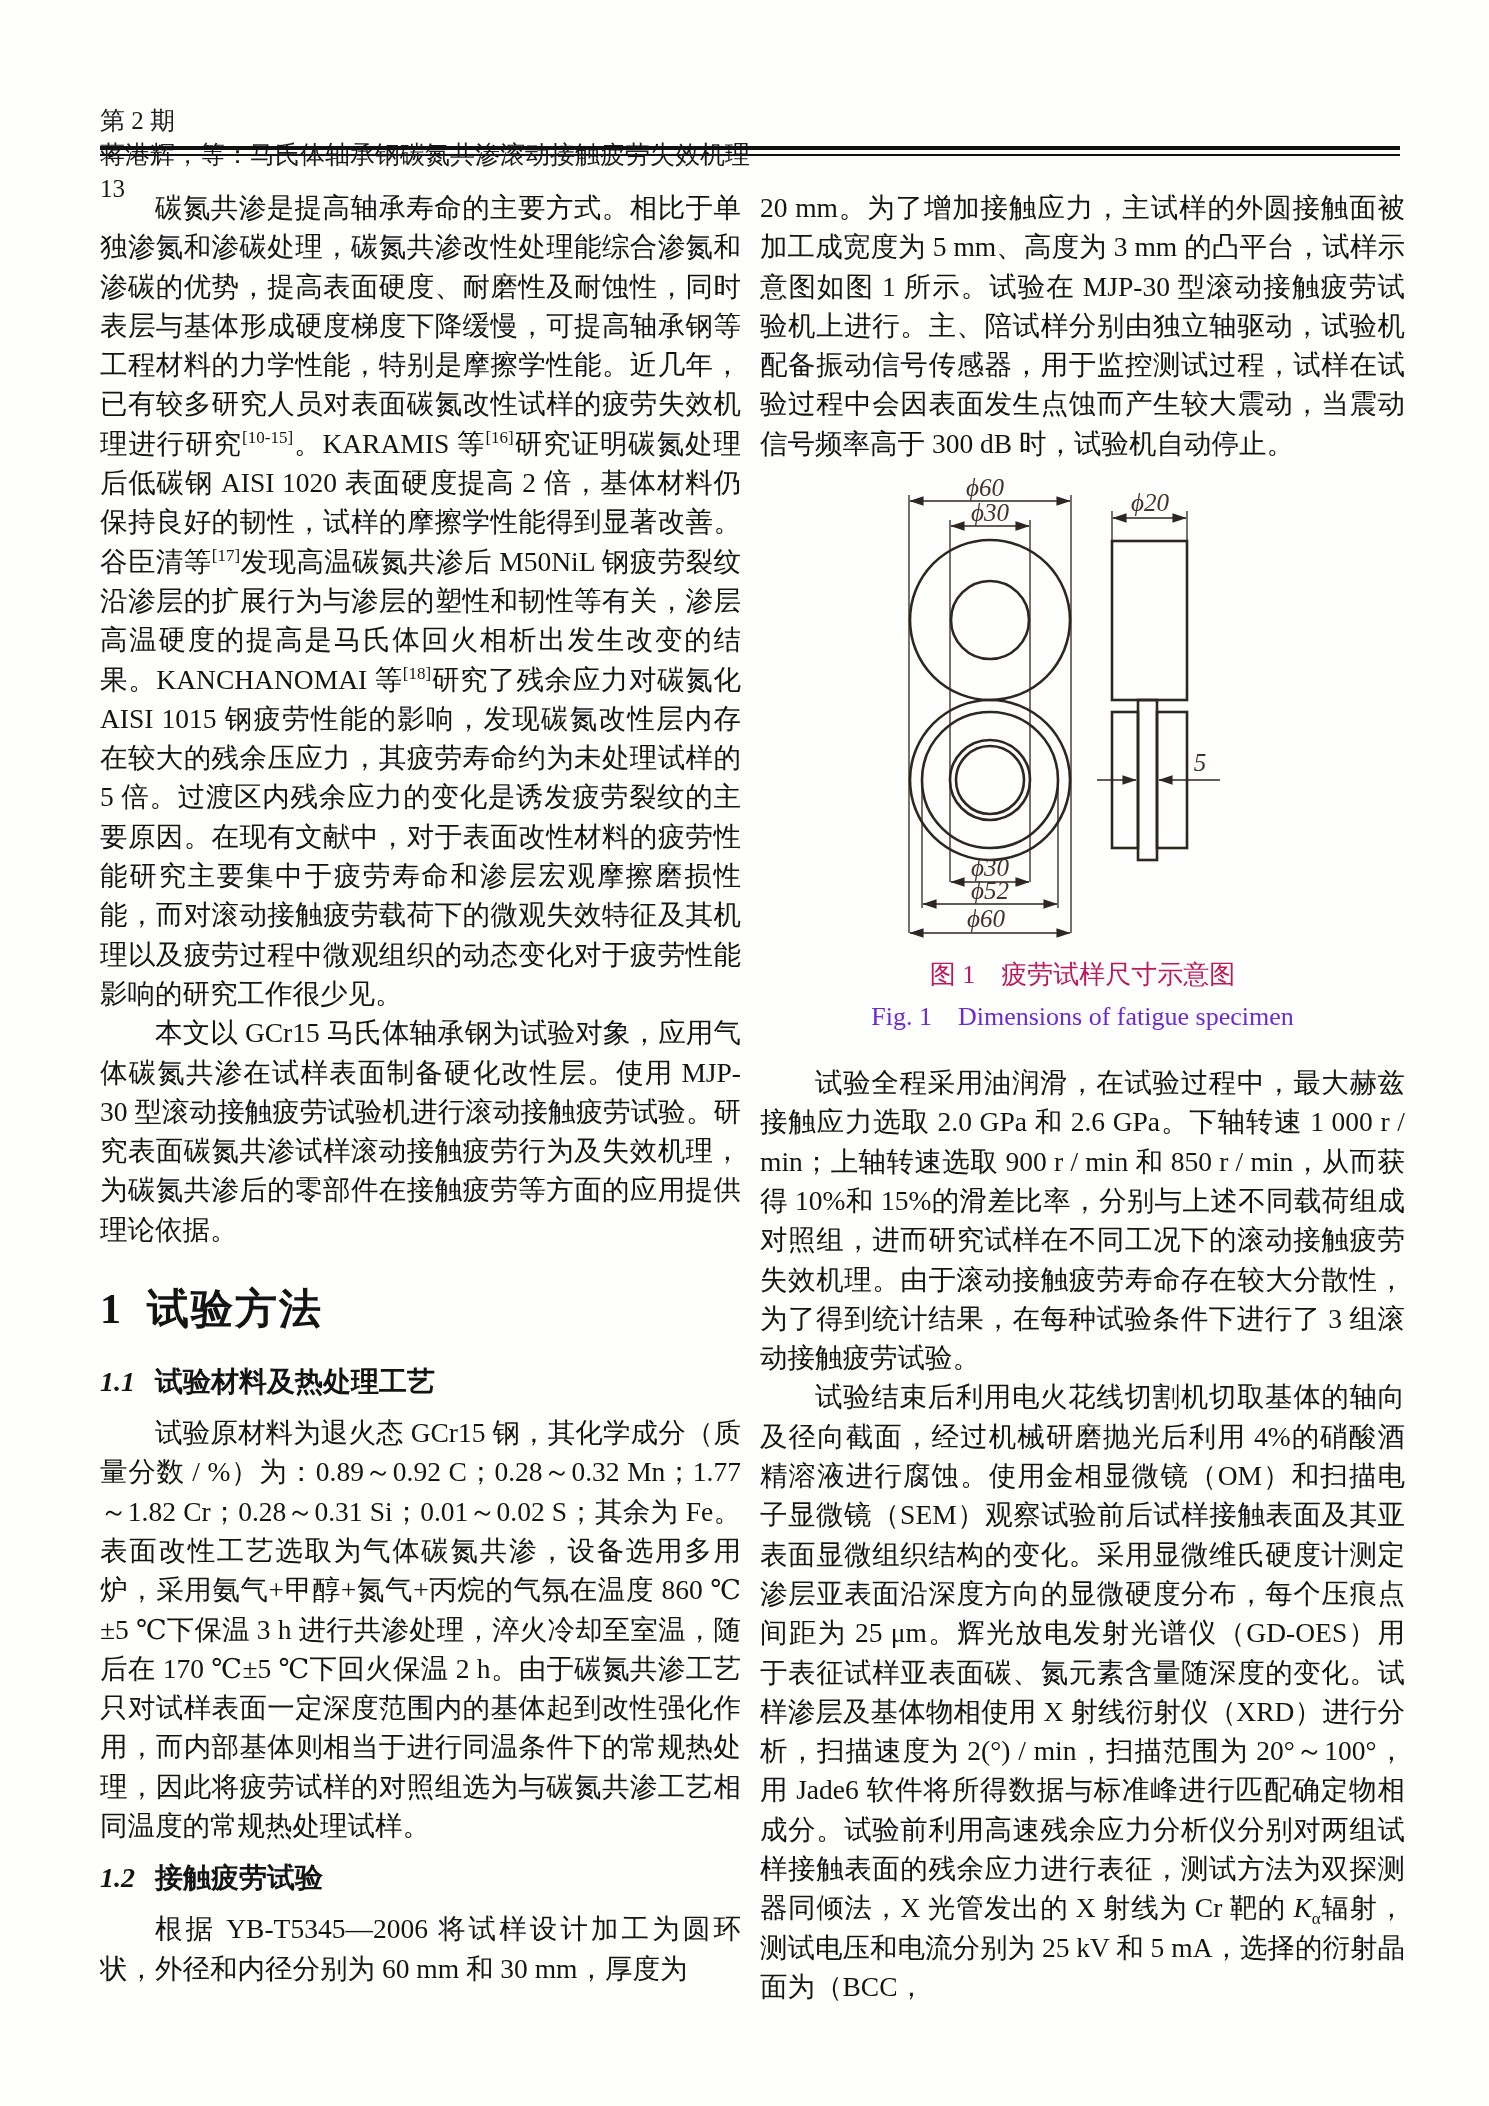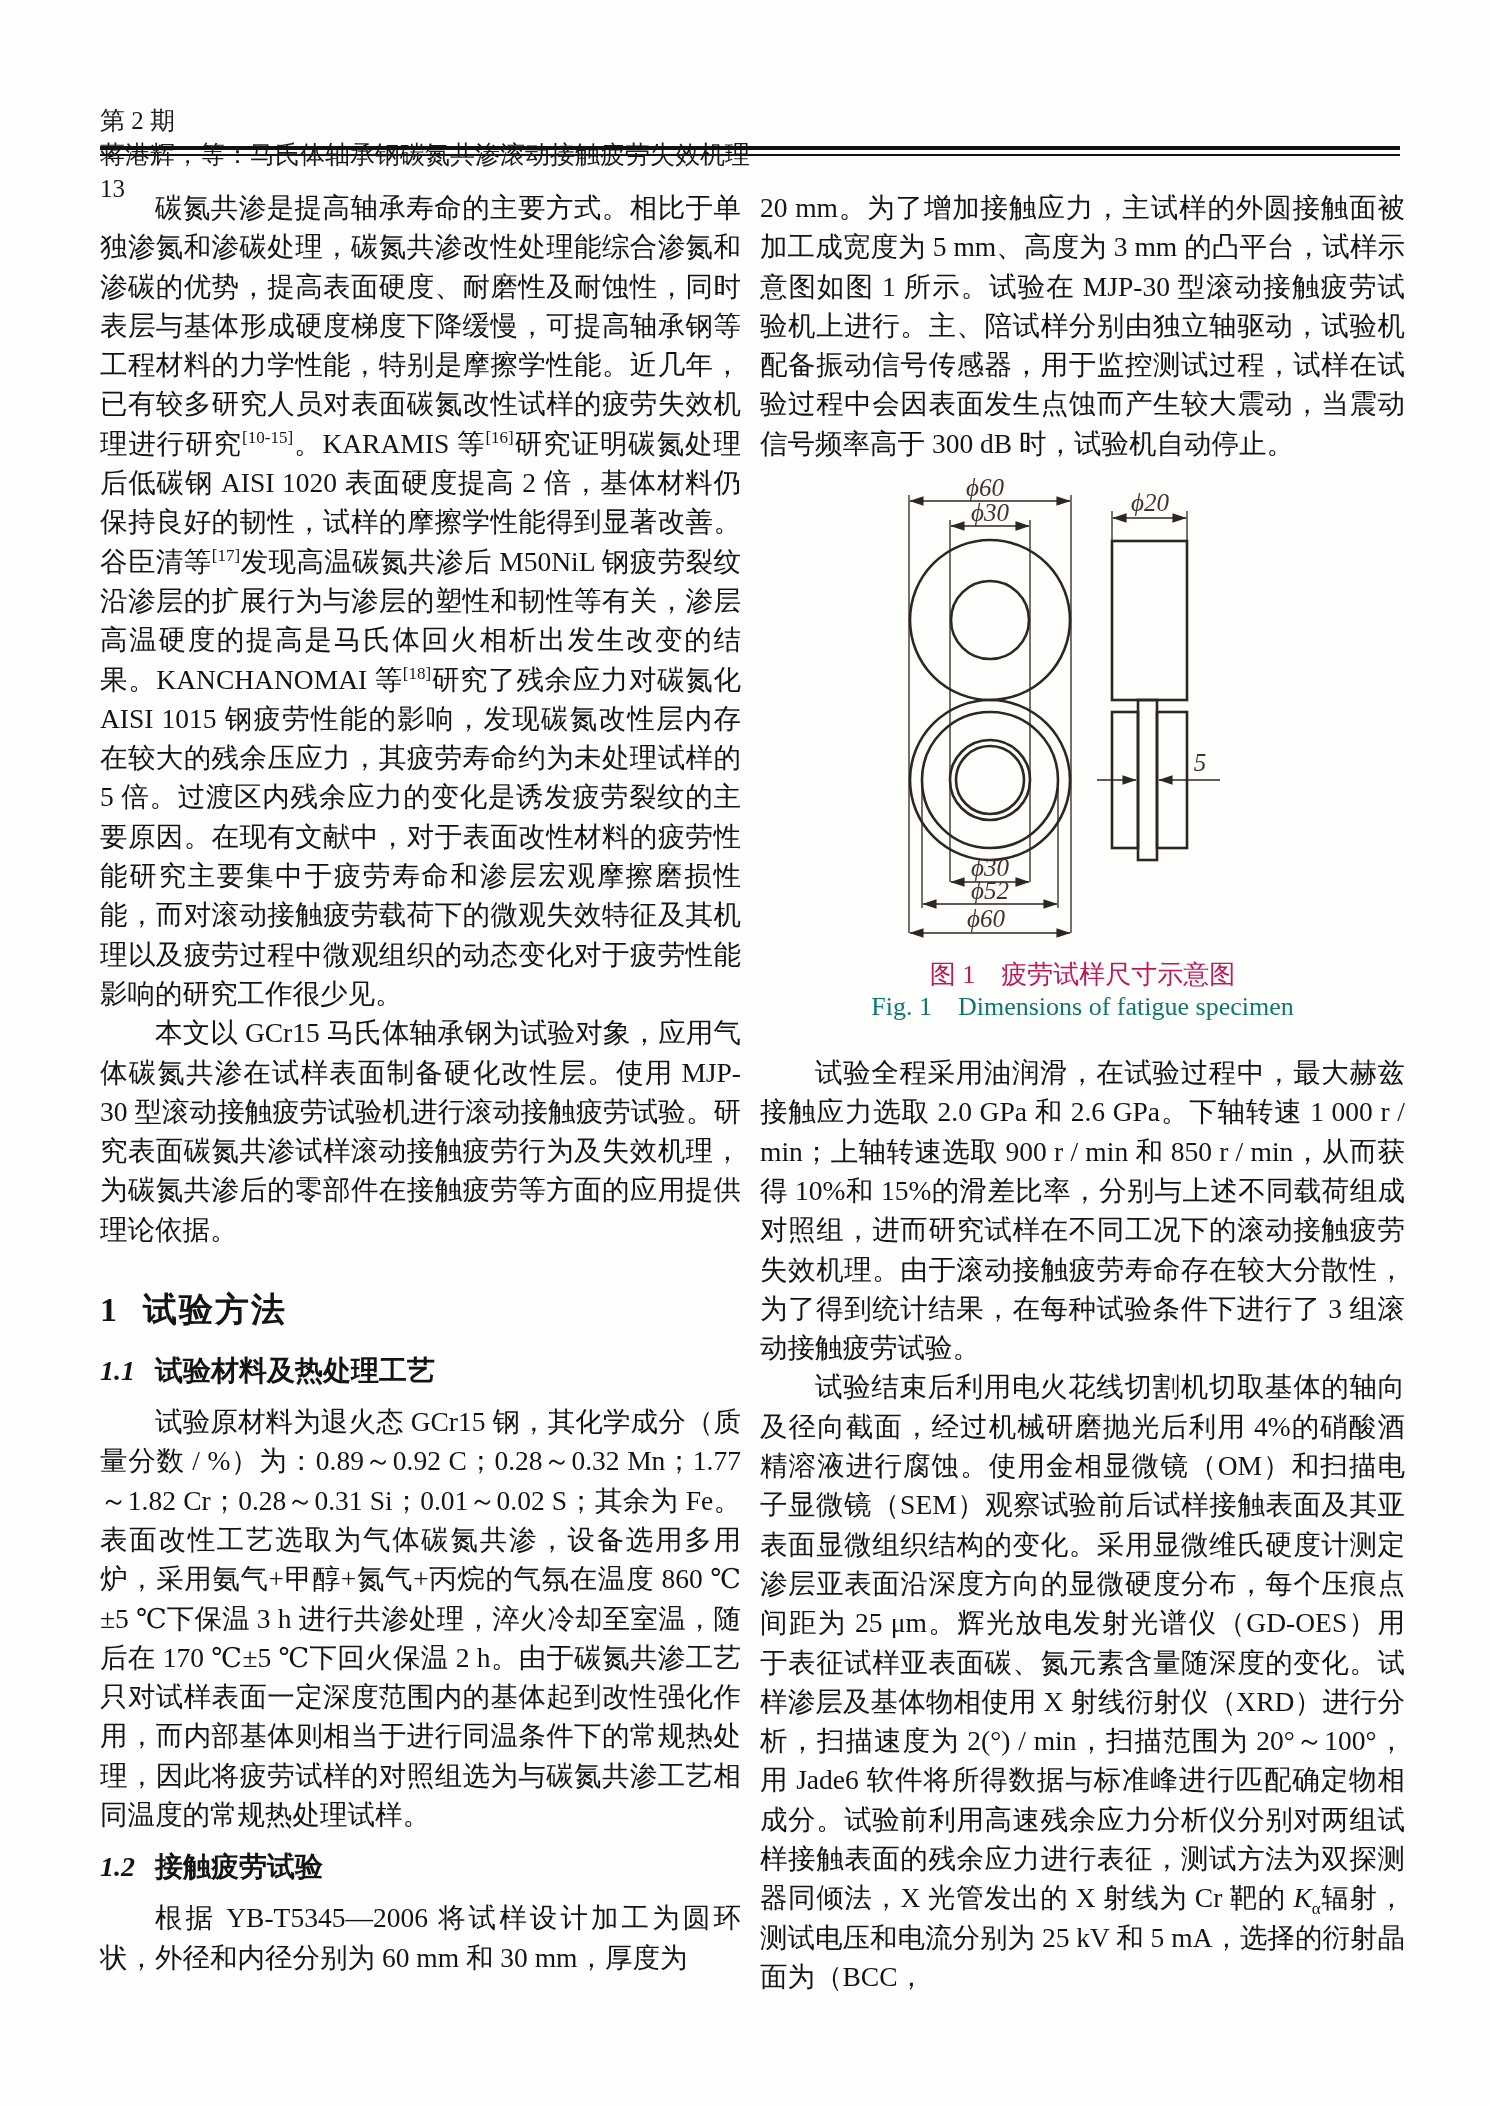"Fig. 1 Dimensions of fatigue" .fig-cap-en { color: #0f766e -> #6d28d9; margin-top: none -> 10px }
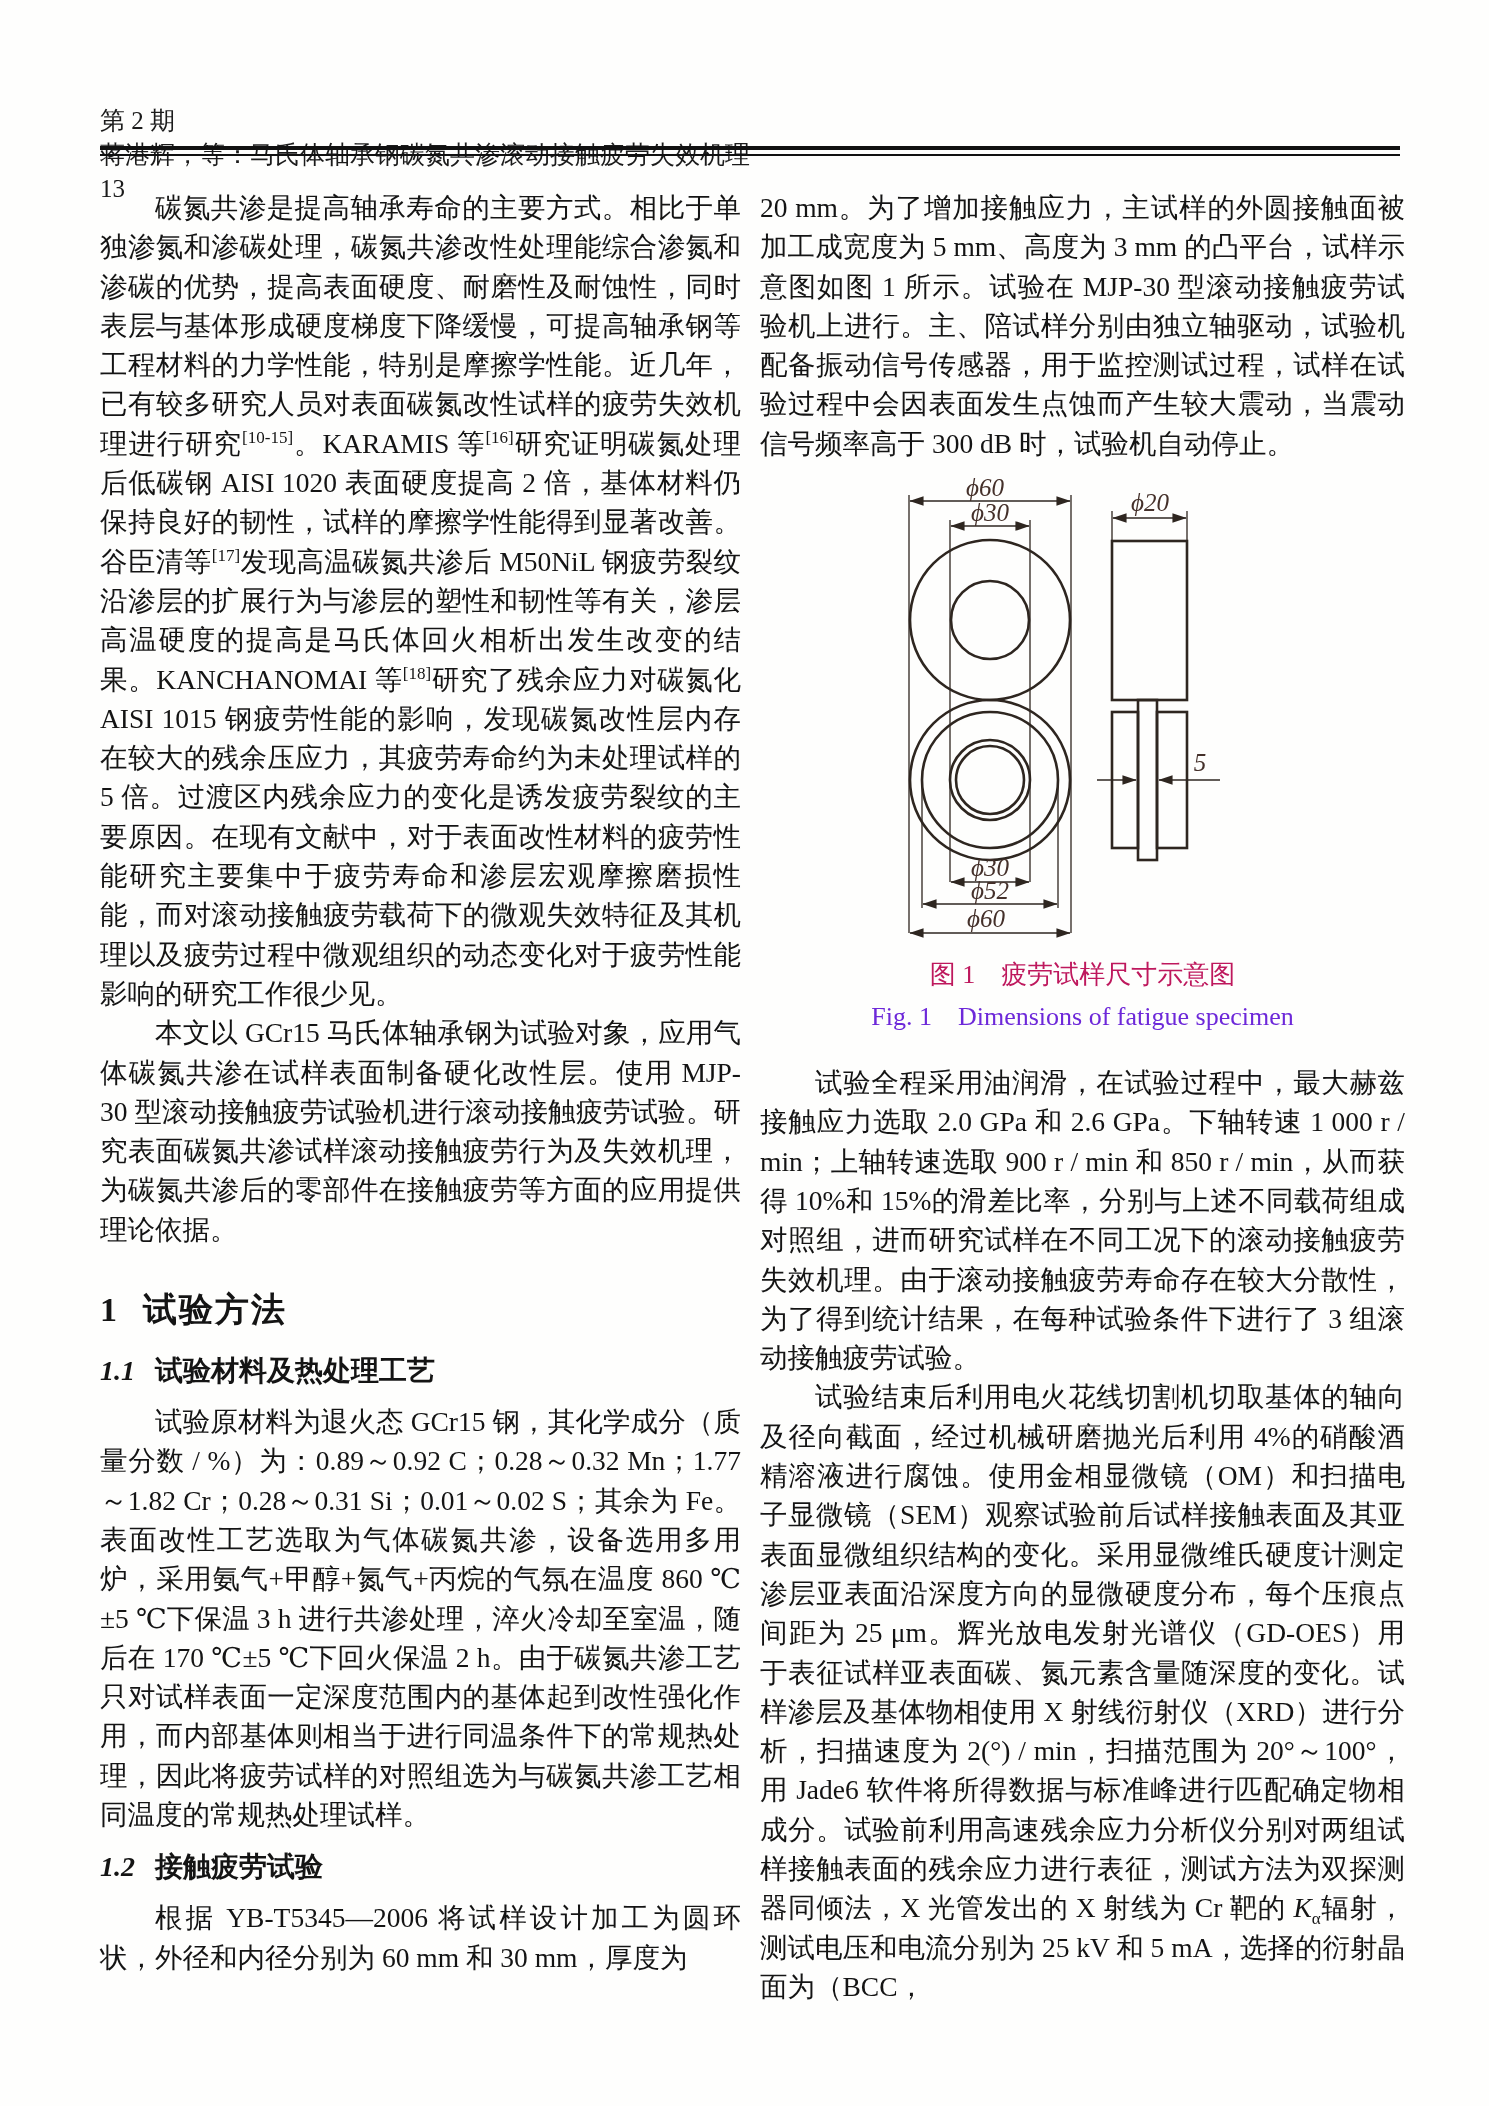"1 试验方法" .h1 { font-size: 34px -> 42px; margin: 36px 0 18px 0 -> 36px 0 30px 0 }
